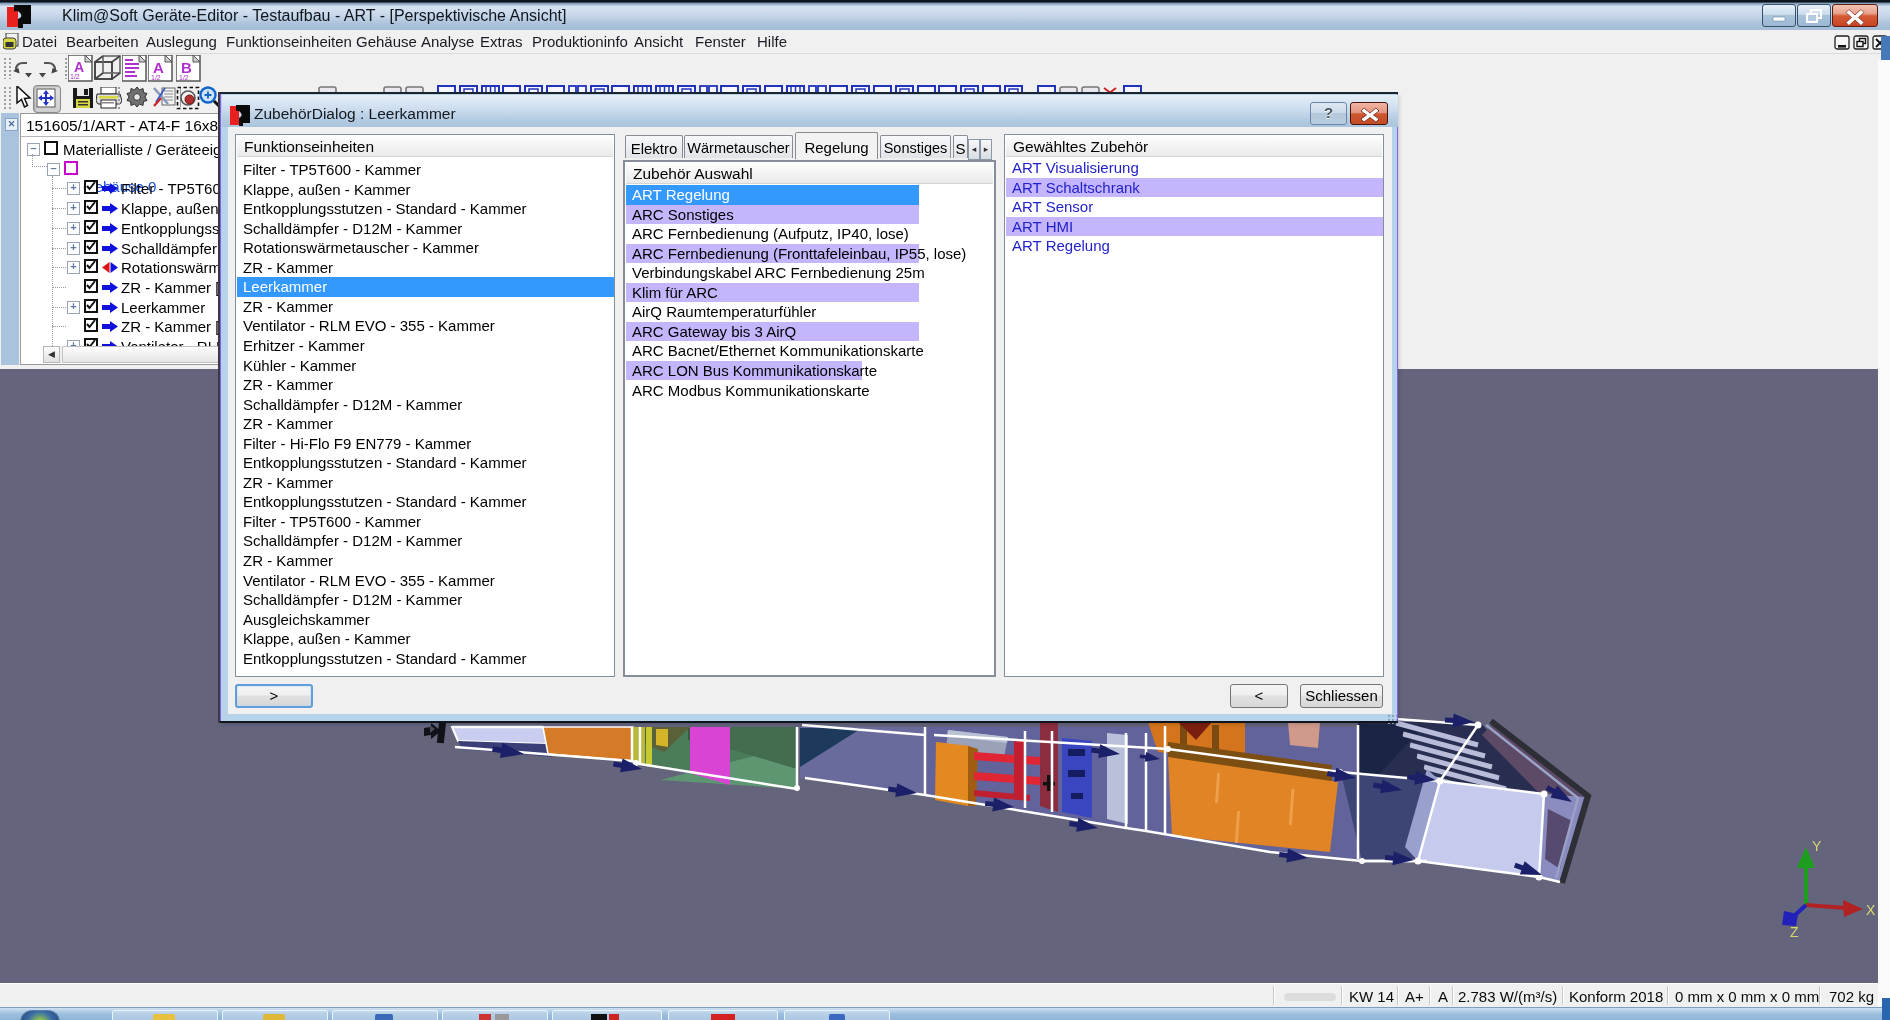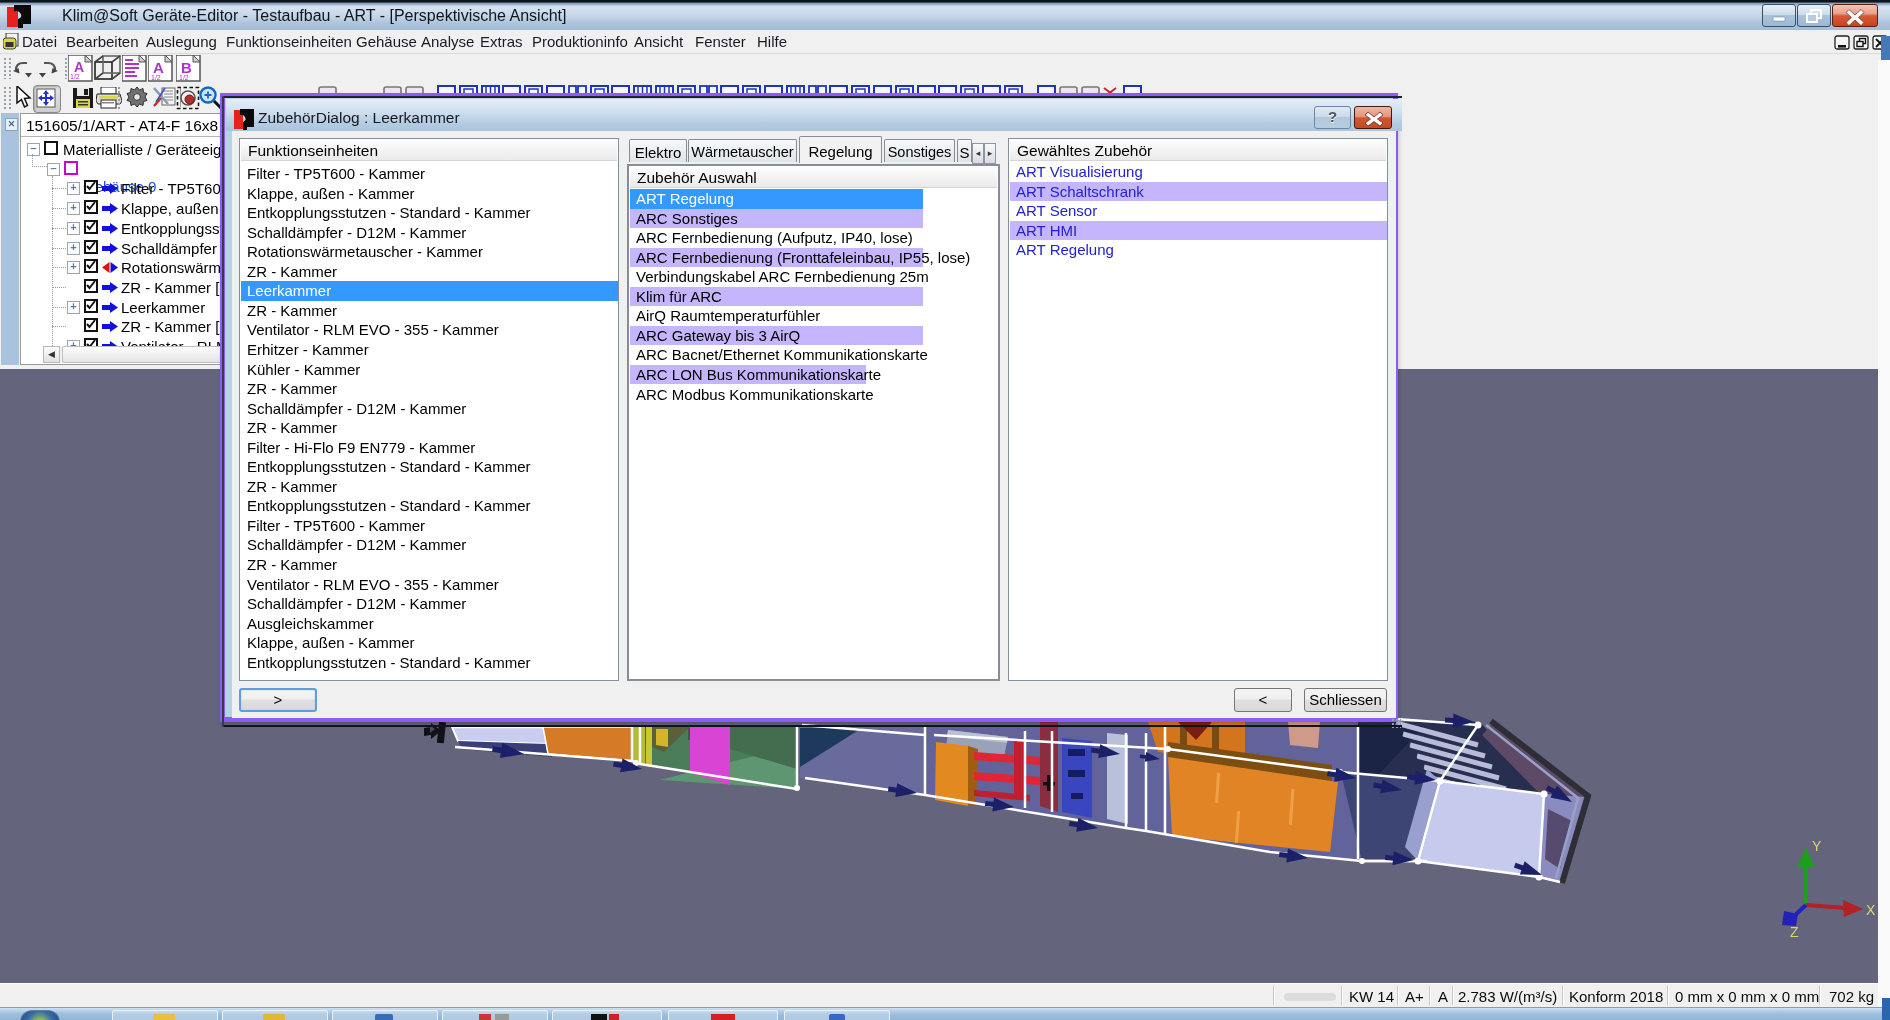"ZubehörDialog : Leerkammer" #dlg { border: 5px solid #8b5cf6 -> 1px solid #8b5cf6 }
